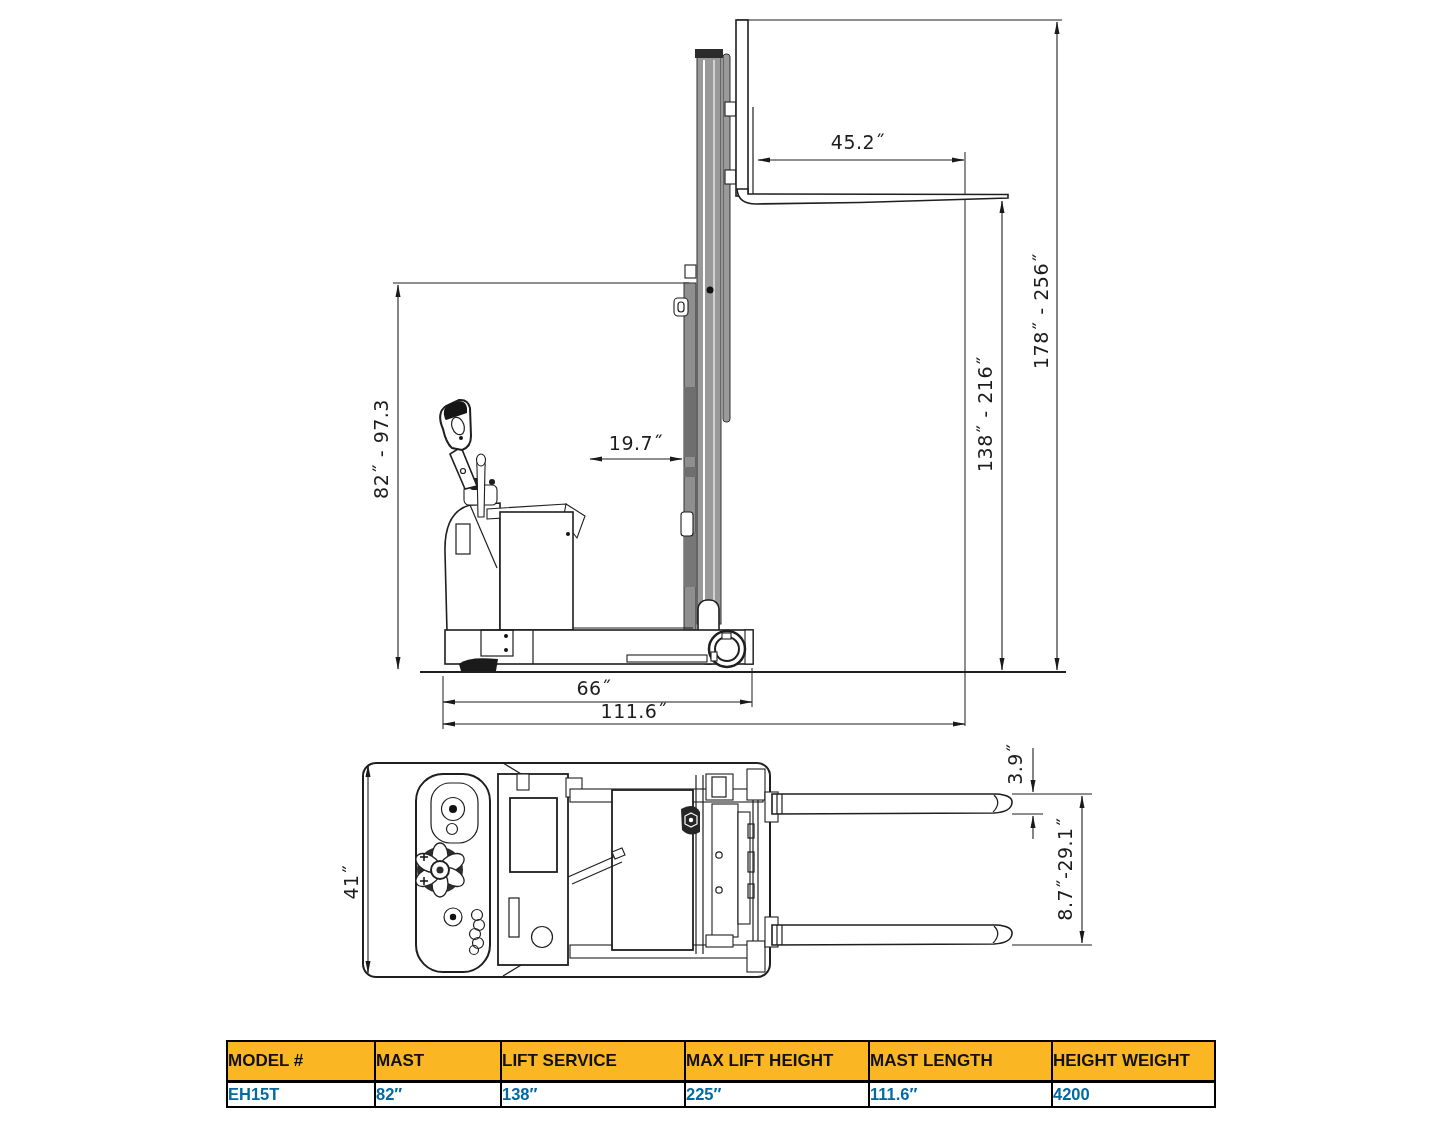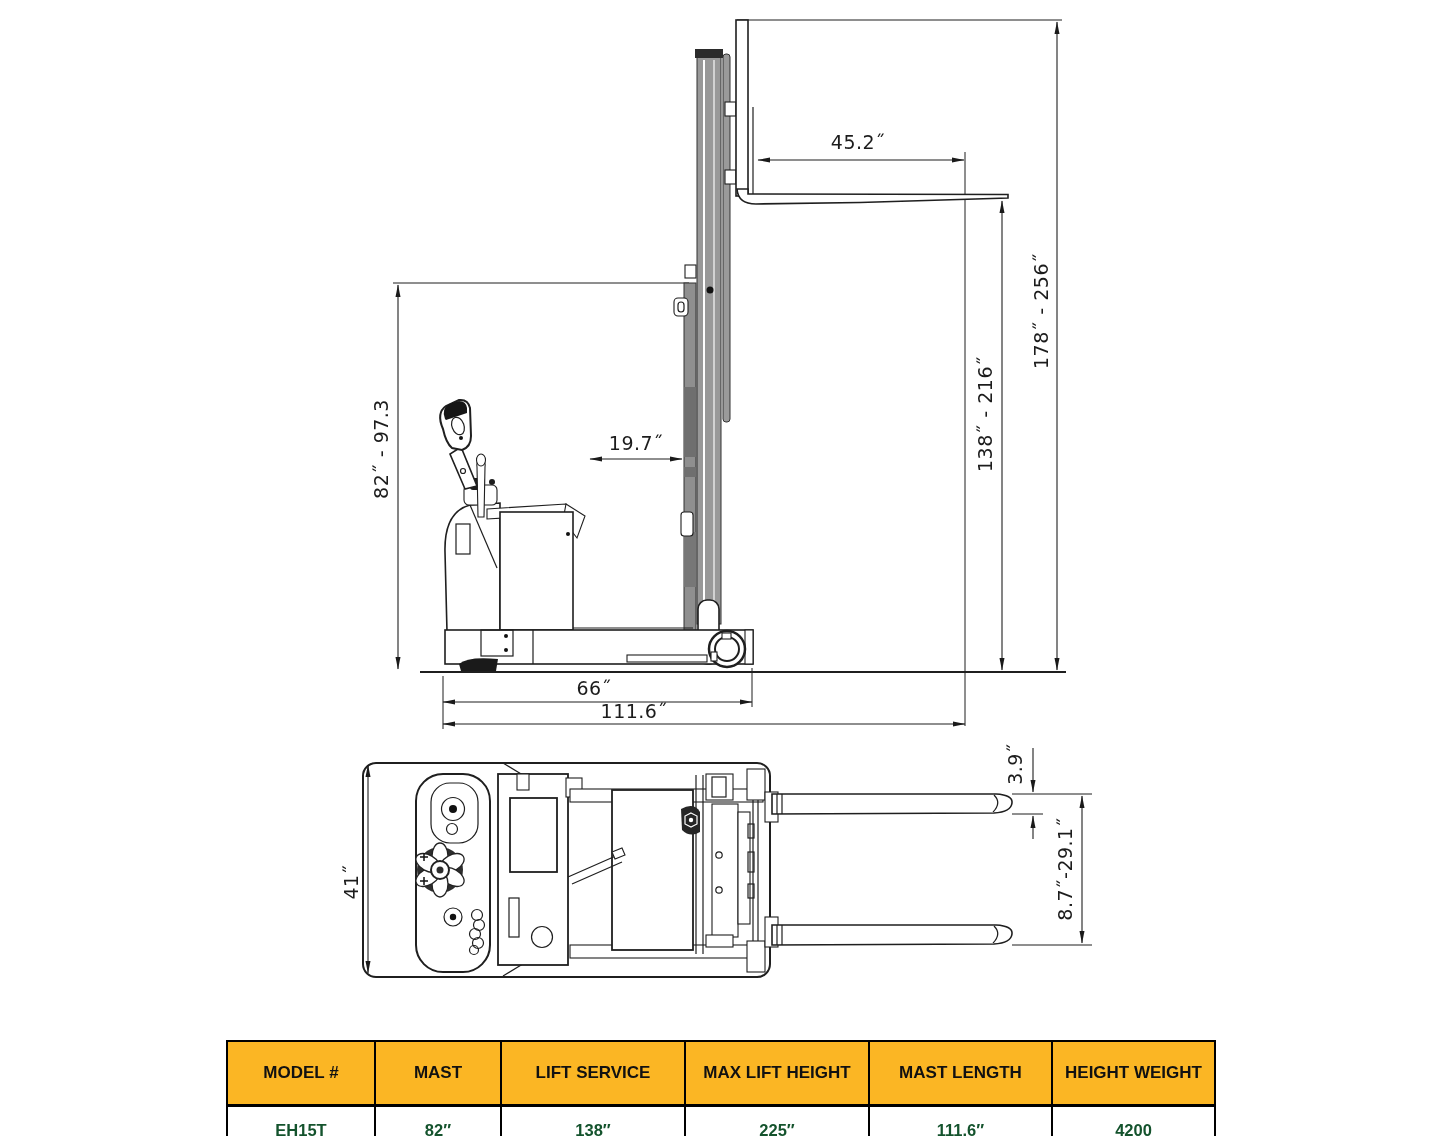"MODEL #" #specs th,#specs td { padding: 12px -> 0; text-align: center -> left }
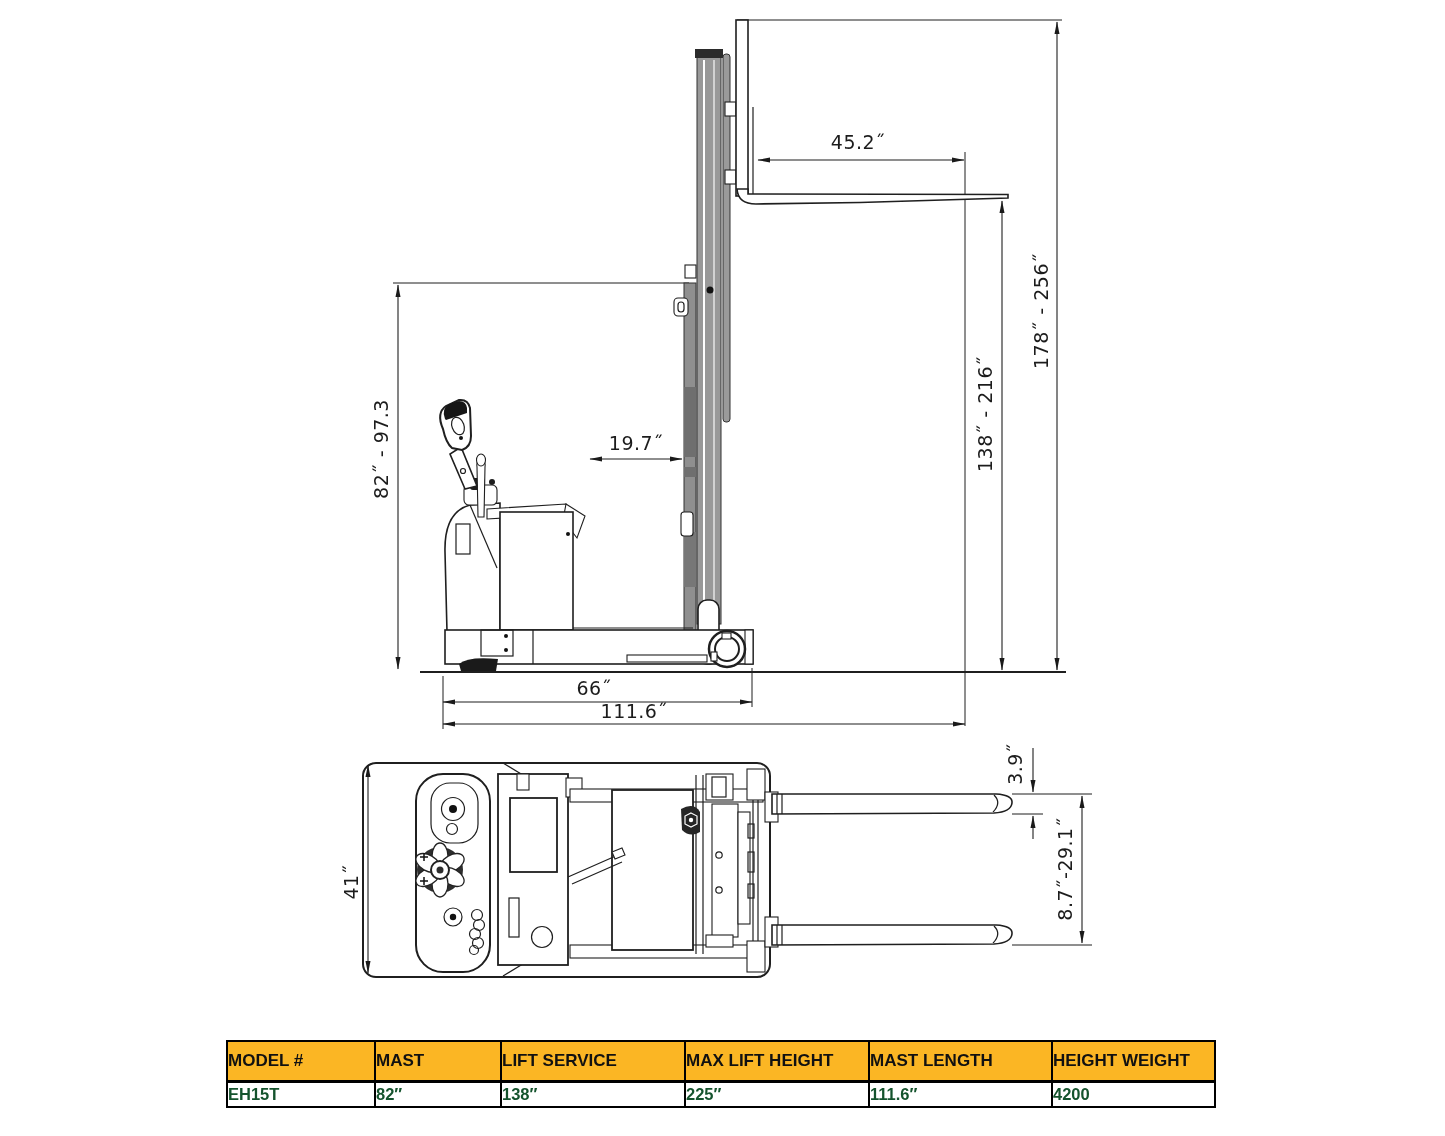"EH15T" #specs td { color: #14532d -> #0369a1 }
